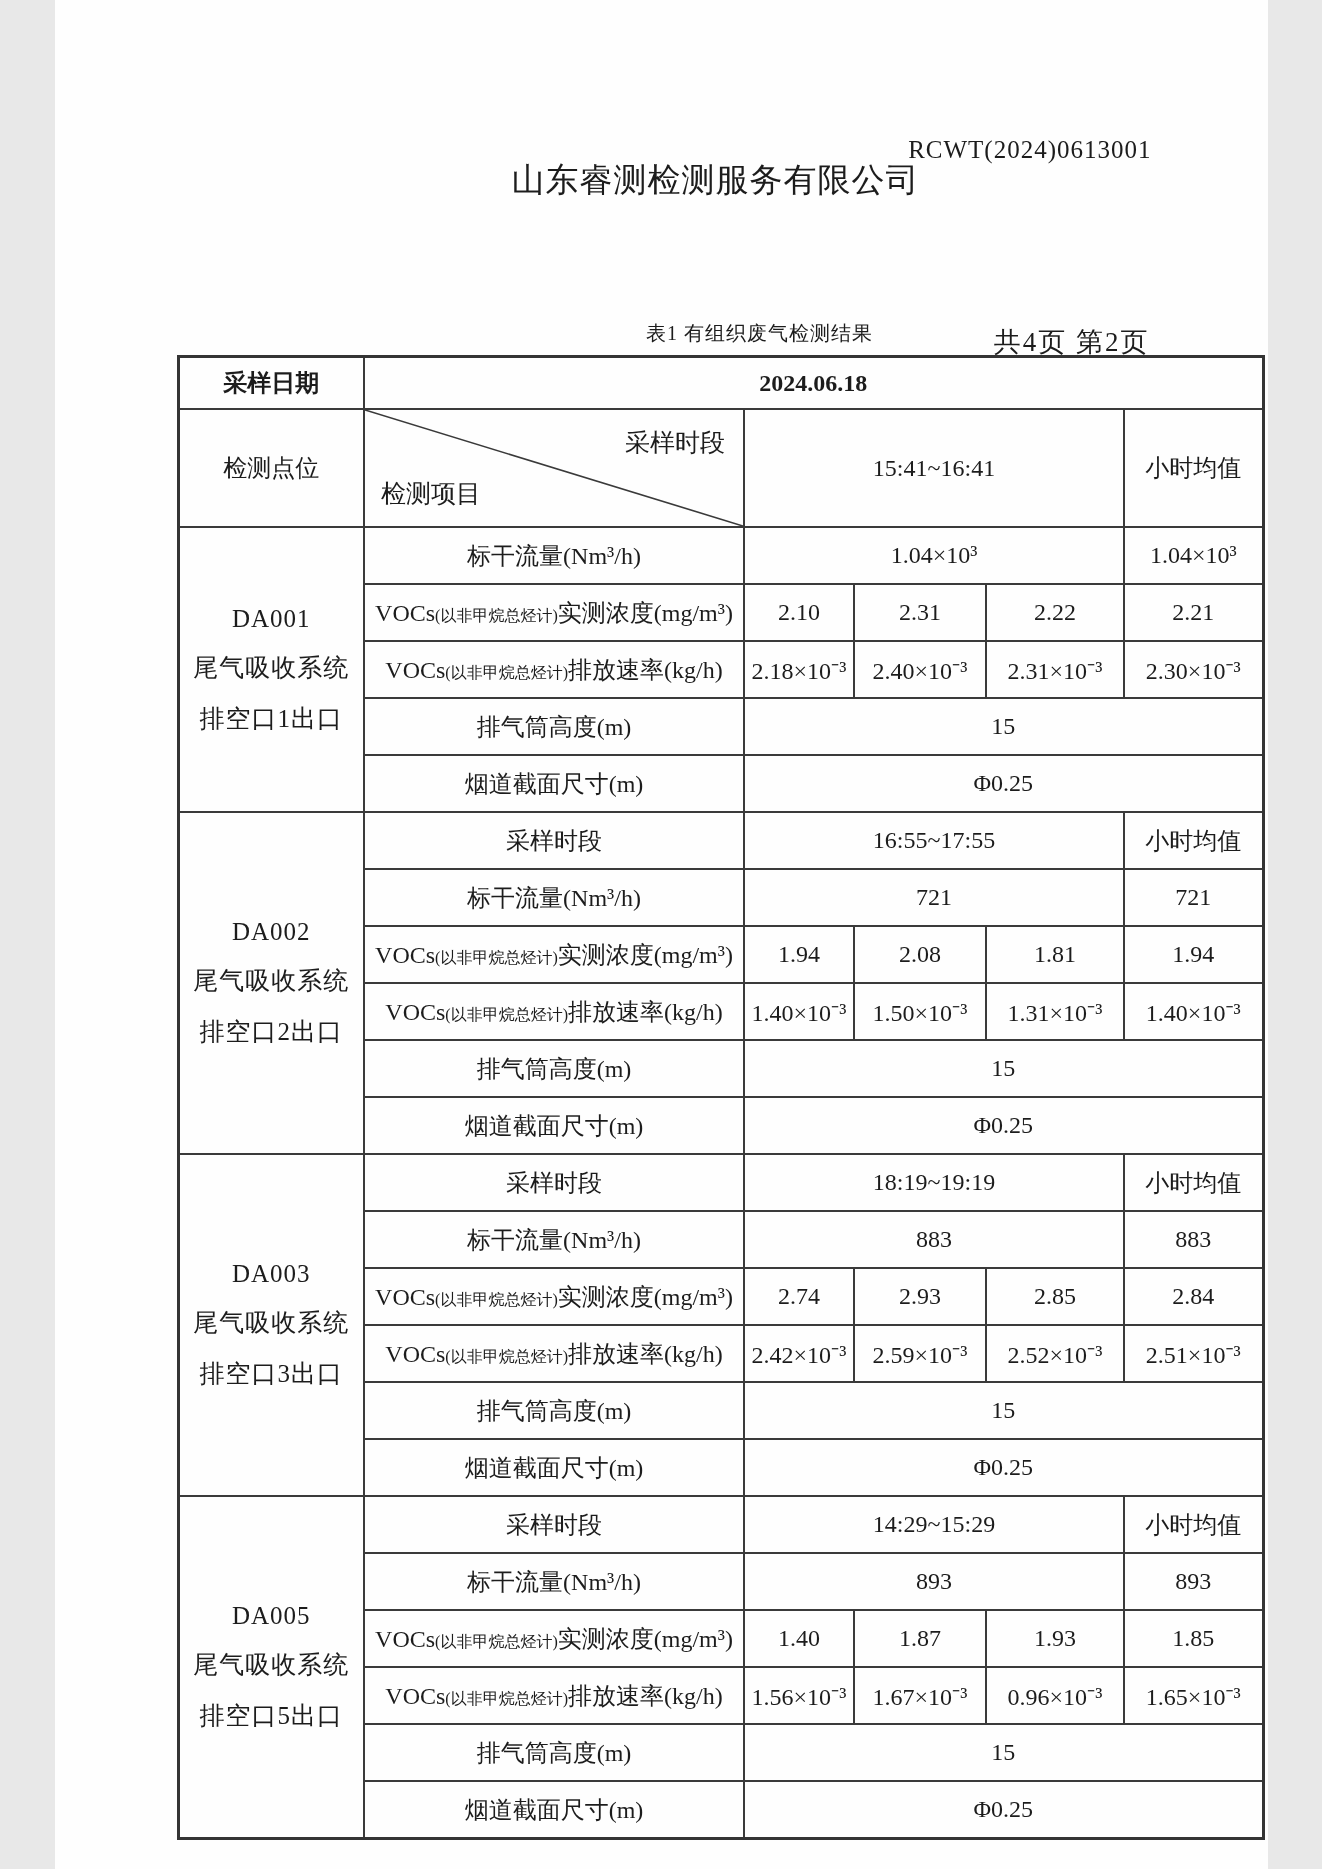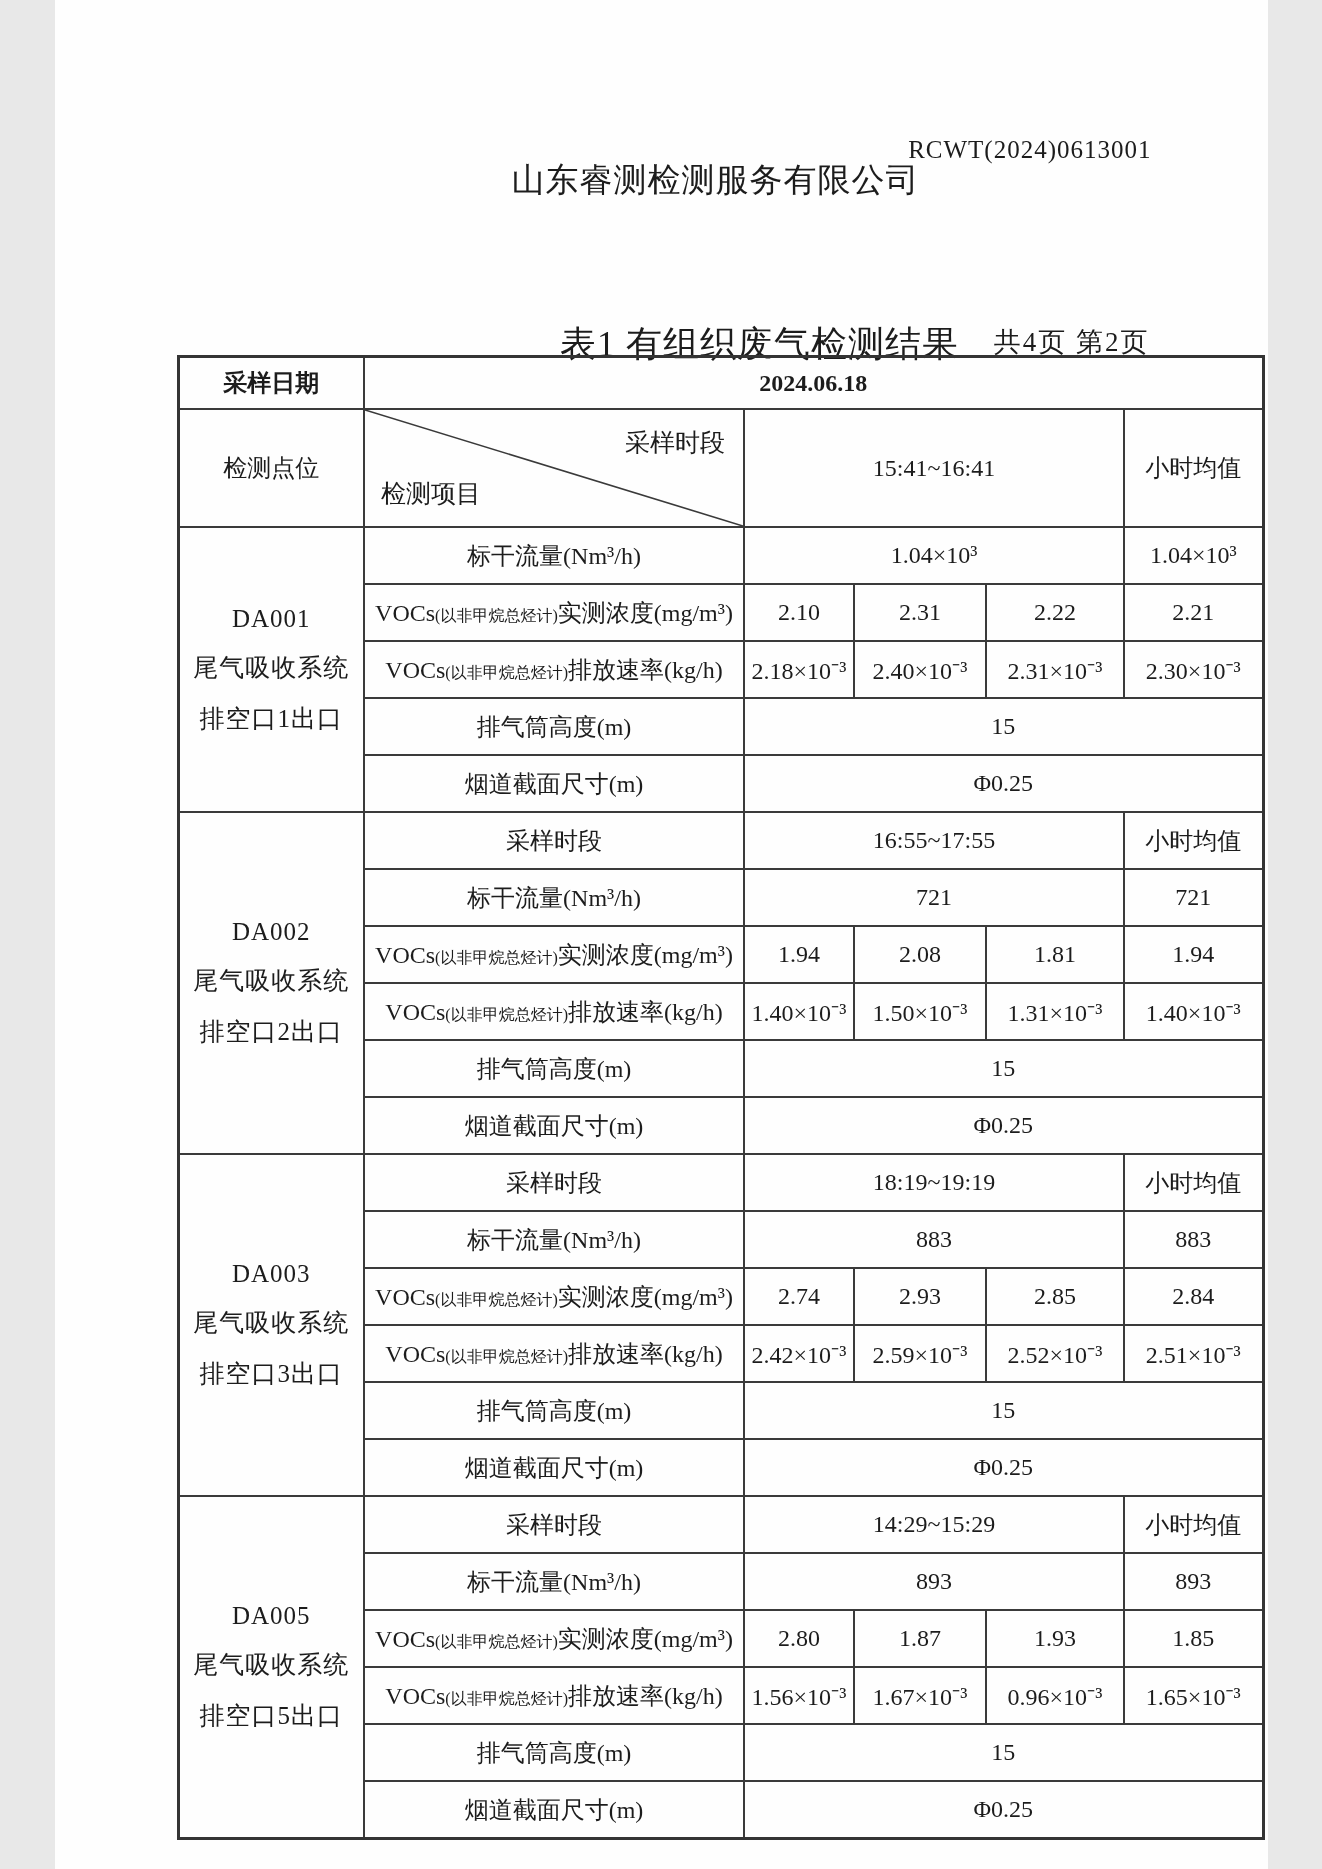"表1 有组织废气检测结果" .caption { font-size: 36px -> 20px }
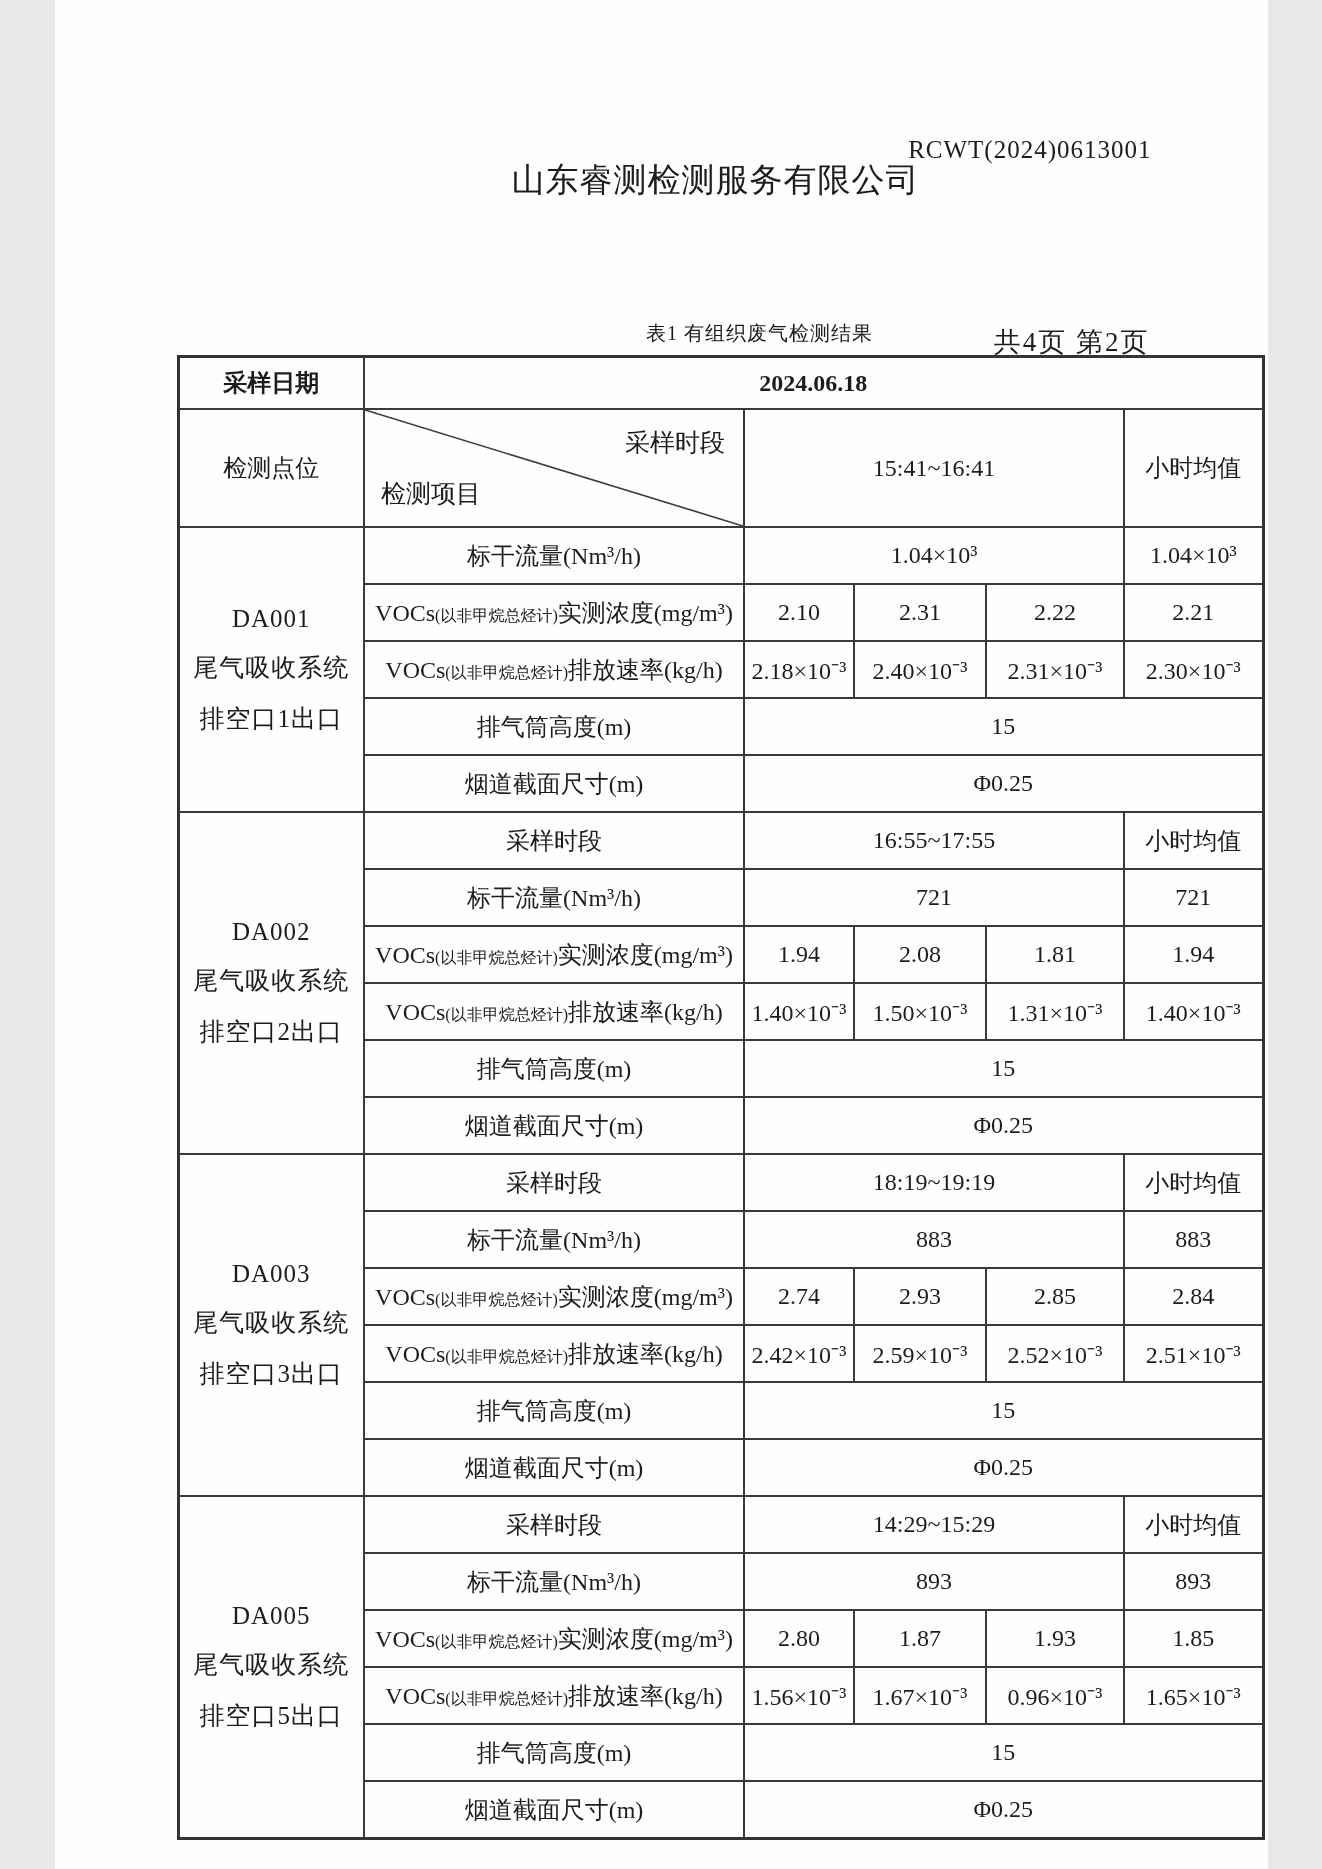"2.80" td { text: 2.80 -> 1.40 }
